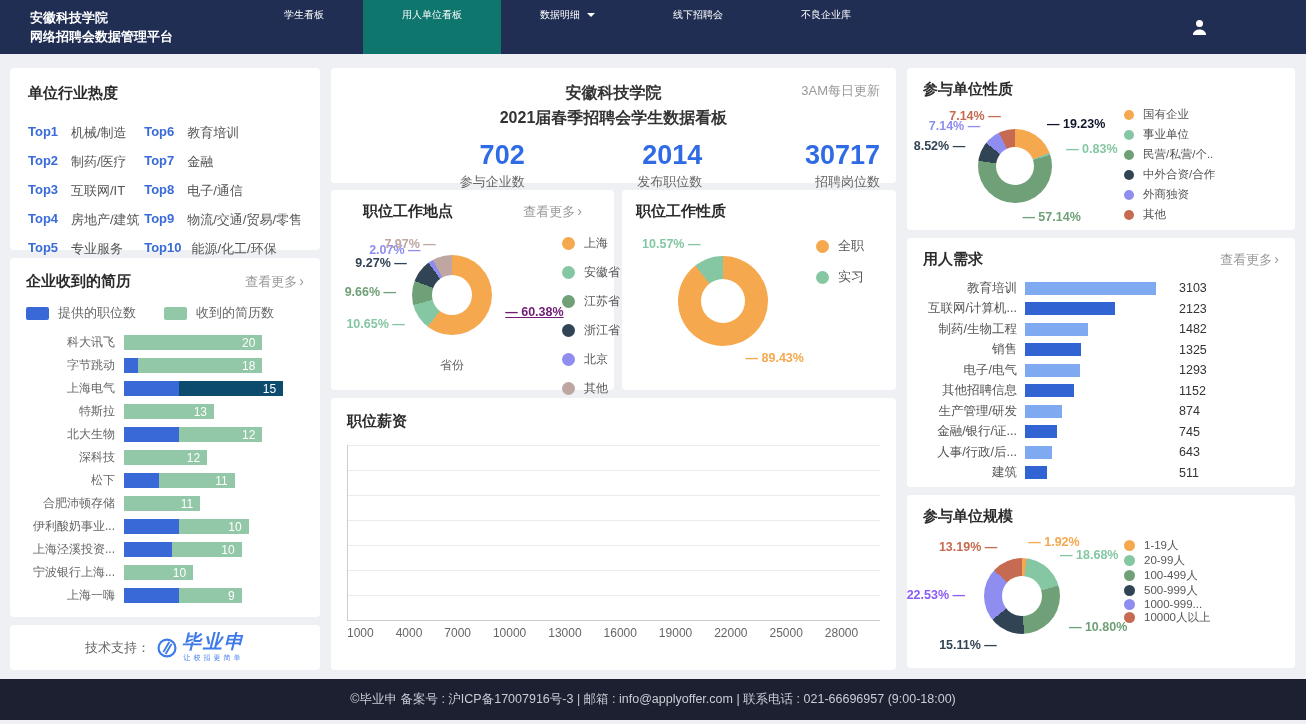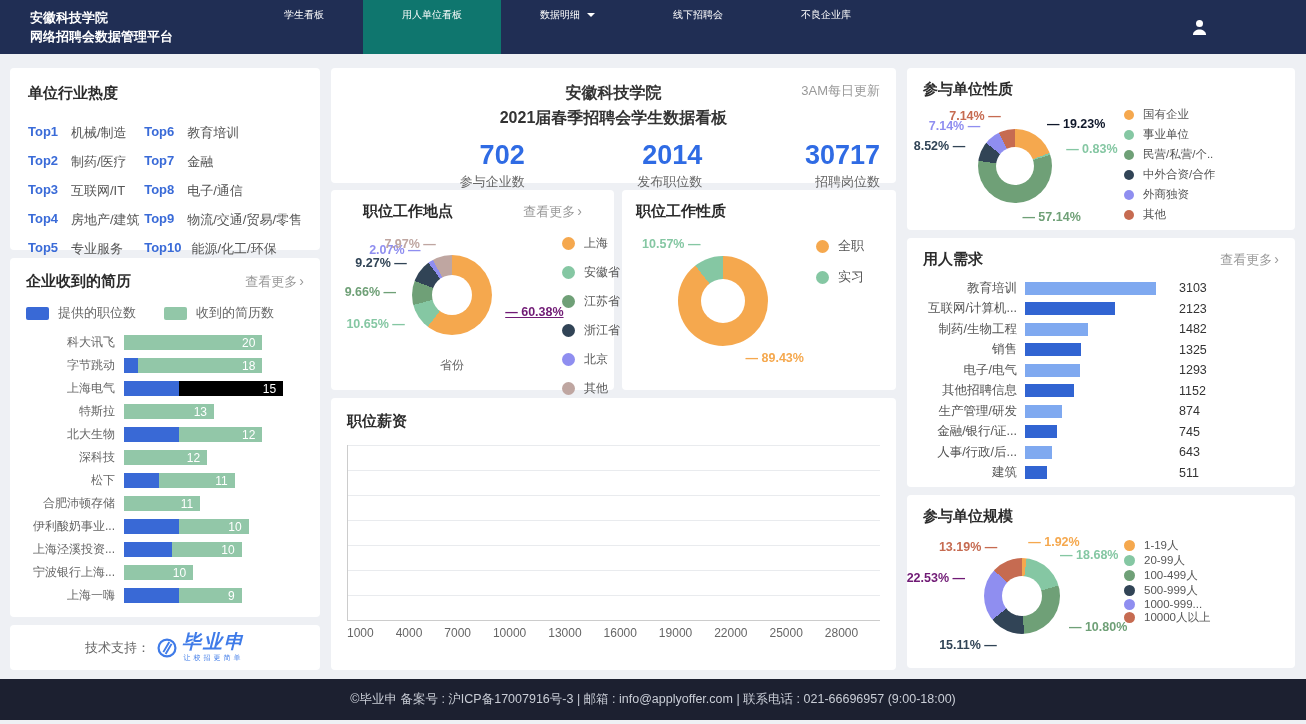"15" div.rc-seg { background: #000000 -> #0c4a6e }
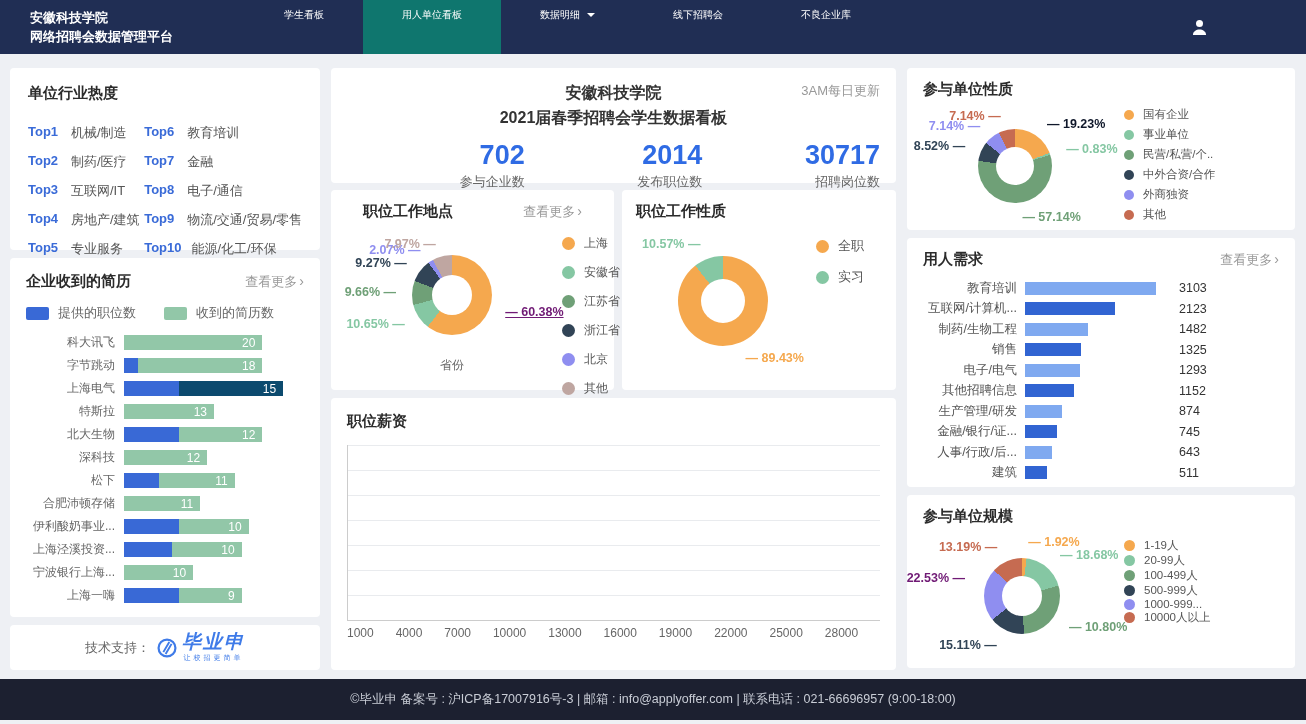"22.53% —" span.d-label { color: #701a75 -> #8b5cf6; top: 48px -> 65px }
